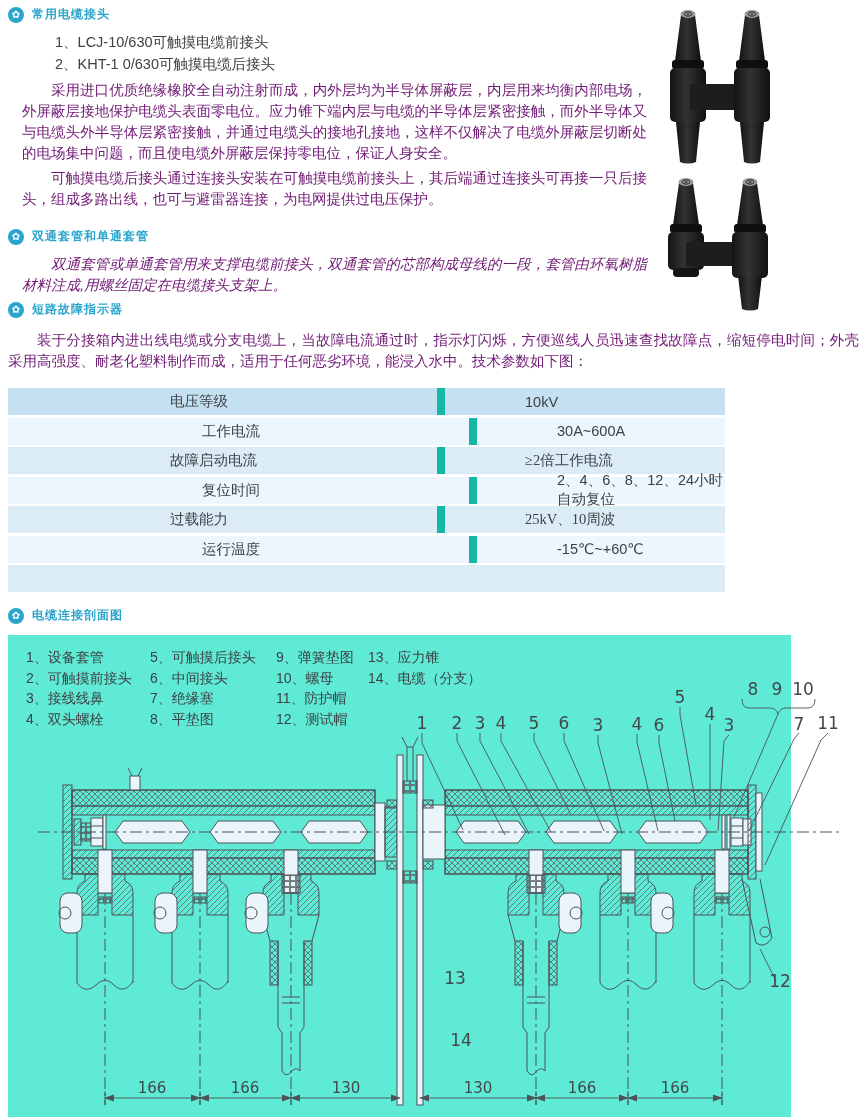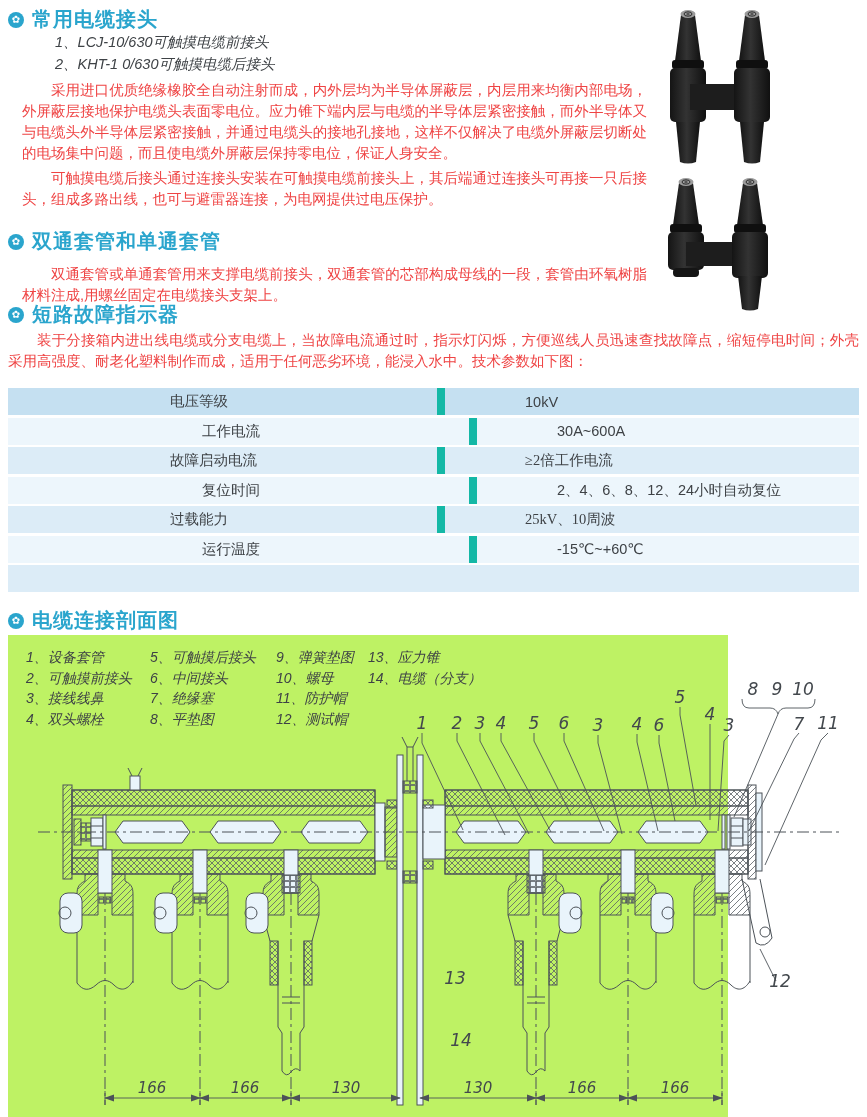"常用电缆接头" .sec-title h2 { font-size: 20px -> 12px }
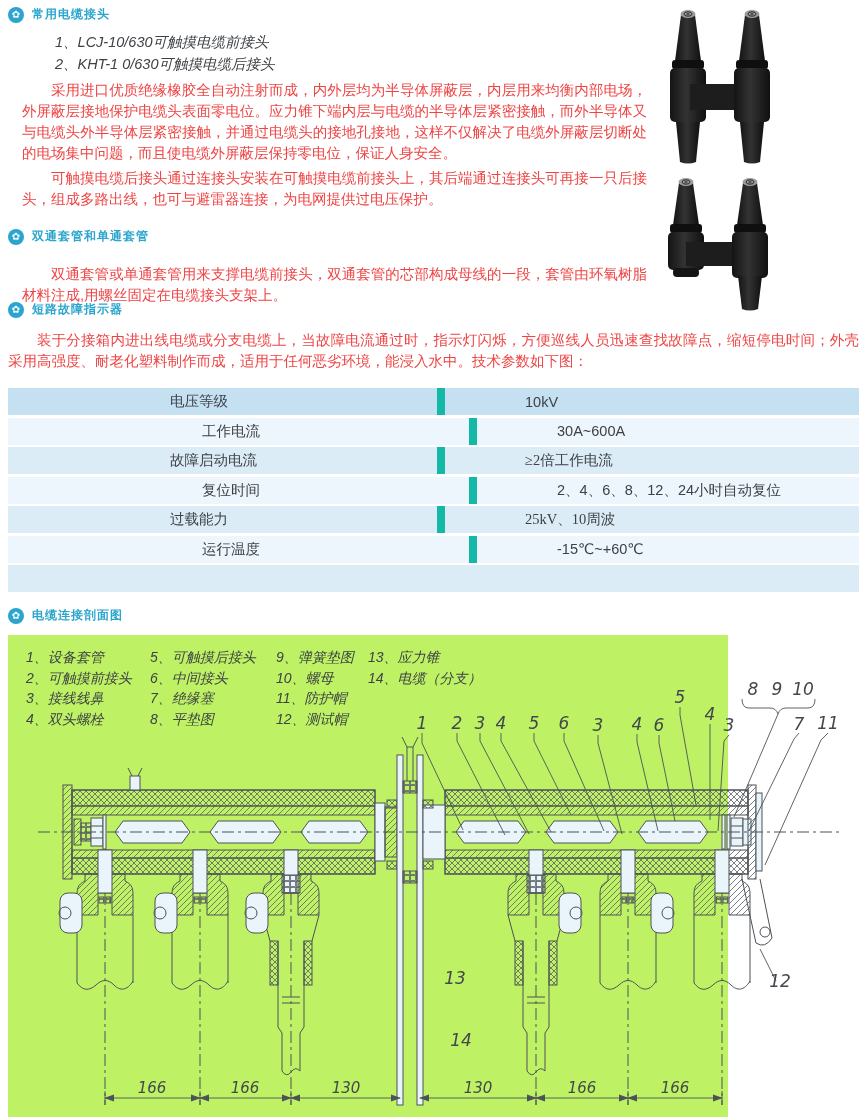"1、LCJ-10/630可触摸电缆前接头" .list-item { font-style: italic -> none }
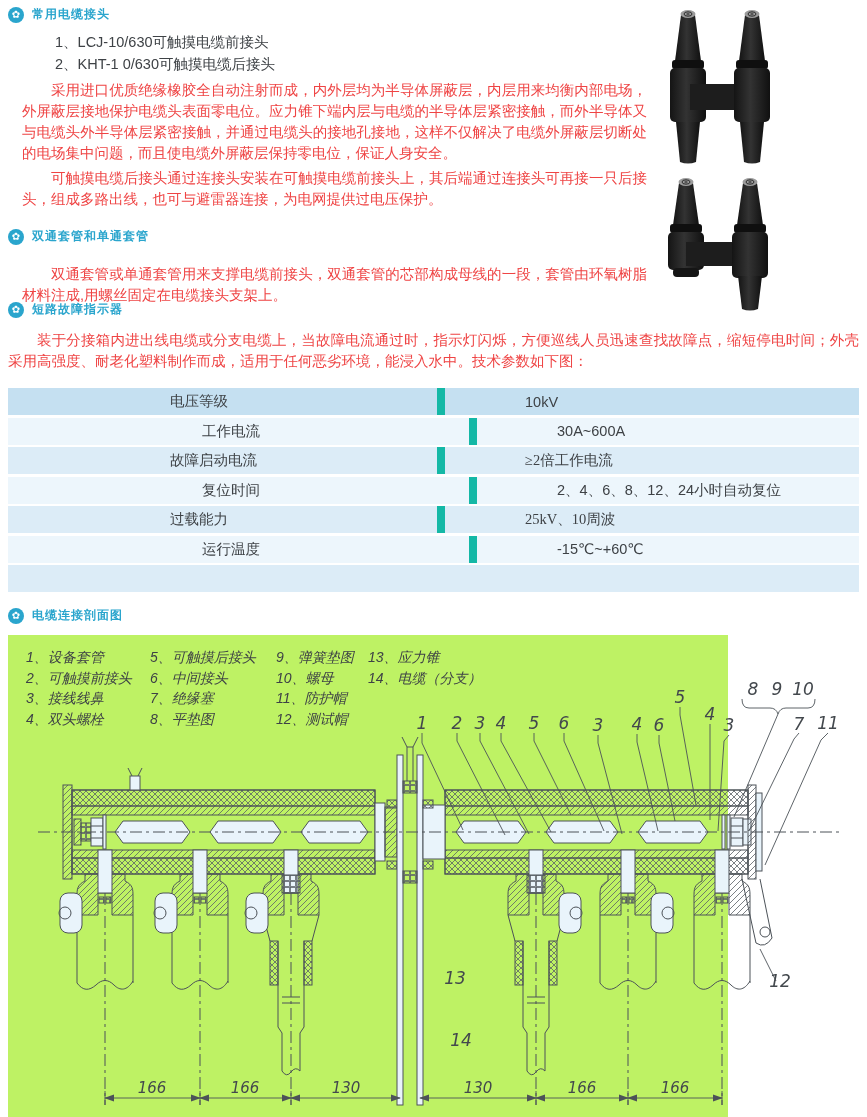"采用进口优质绝缘橡胶全自动注射而成，内外层均为半导体屏蔽层，内层用来均衡内部电场" .para { color: #ef4444 -> #701a75 }
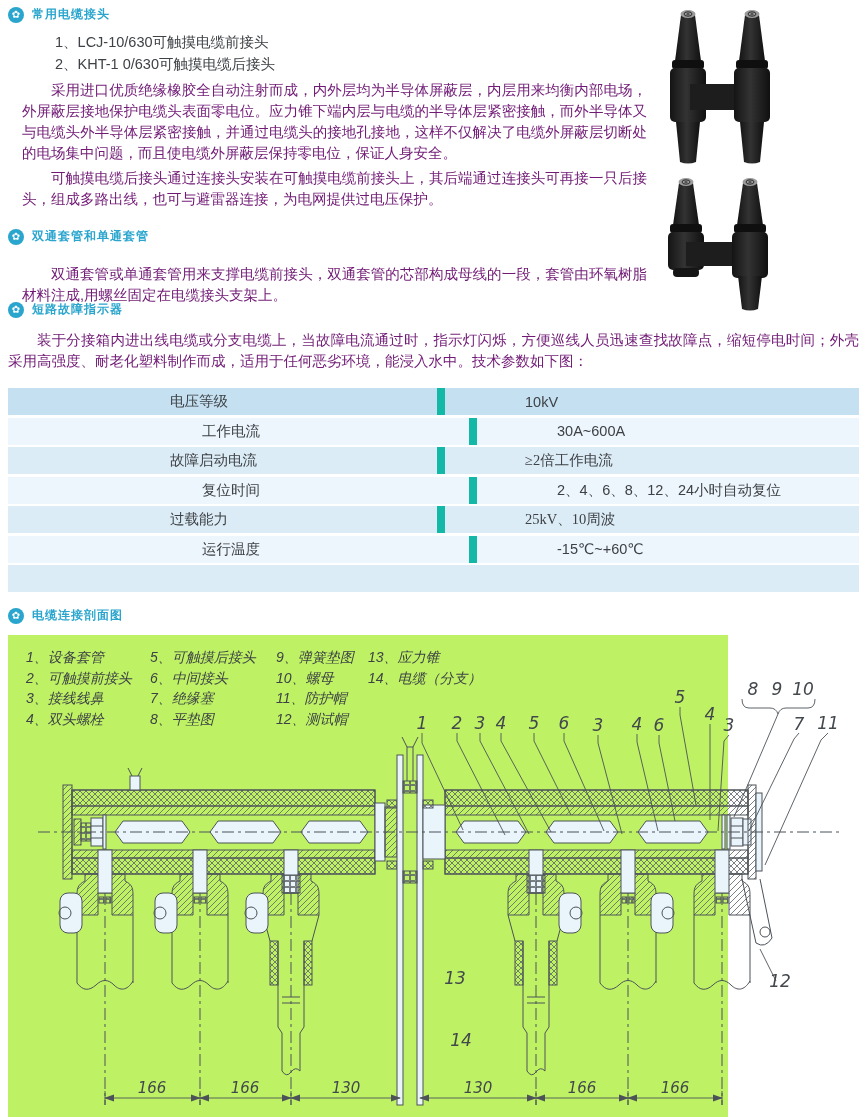"双通套管或单通套管用来支撑电缆前接头，双通套管的芯部构成母线的一段，套管由环氧树" p.para { font-style: none -> italic; top: 264px -> 254px }
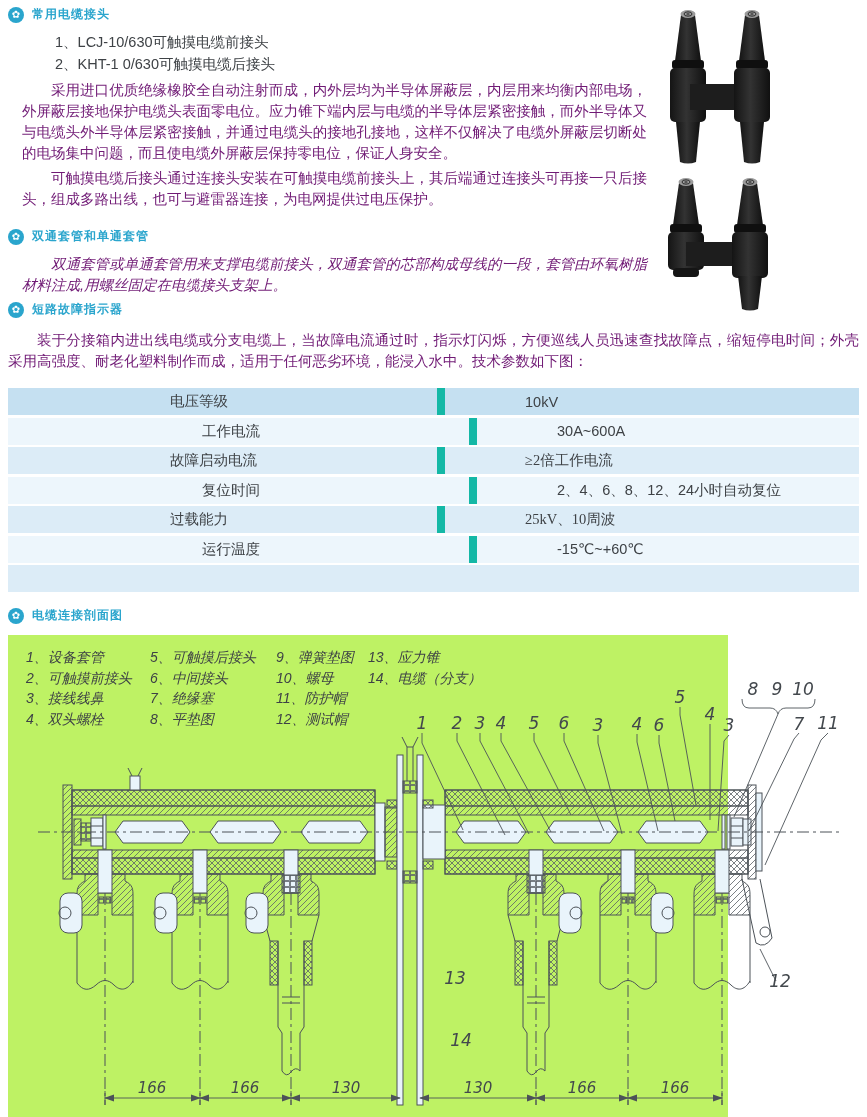"电压等级" .ptable { width: 851px -> 717px }
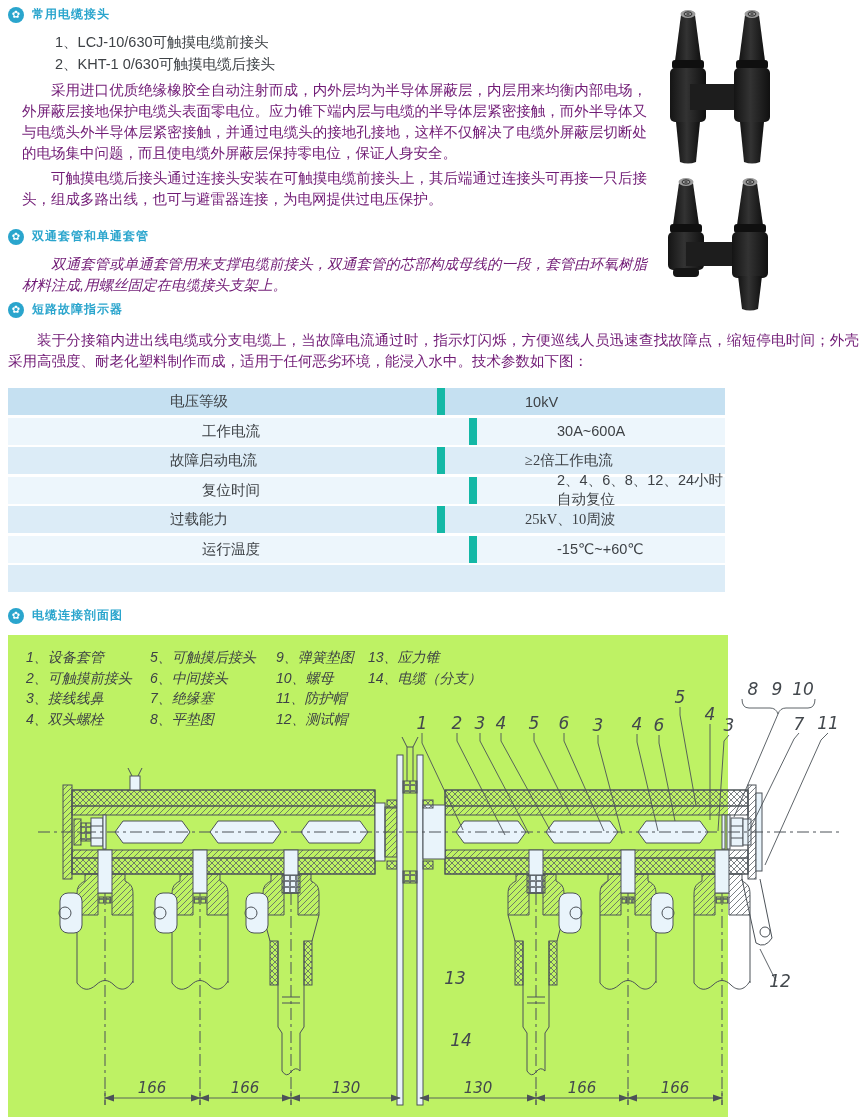"1、设备套管" .panel { background: #bef264 -> #5eead4; font-style: italic -> none; width: 720px -> 783px }
